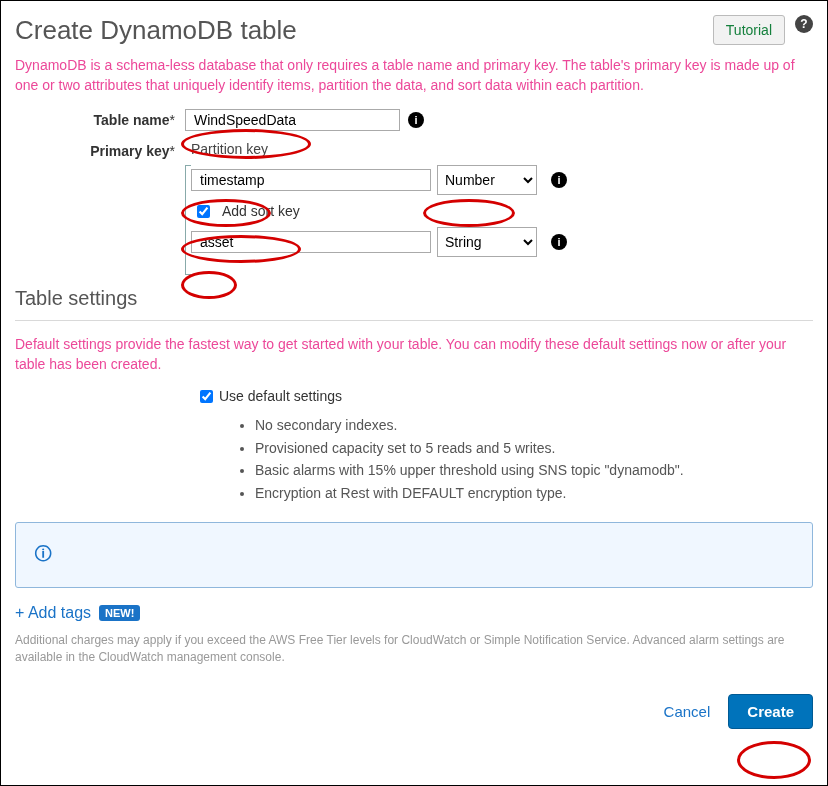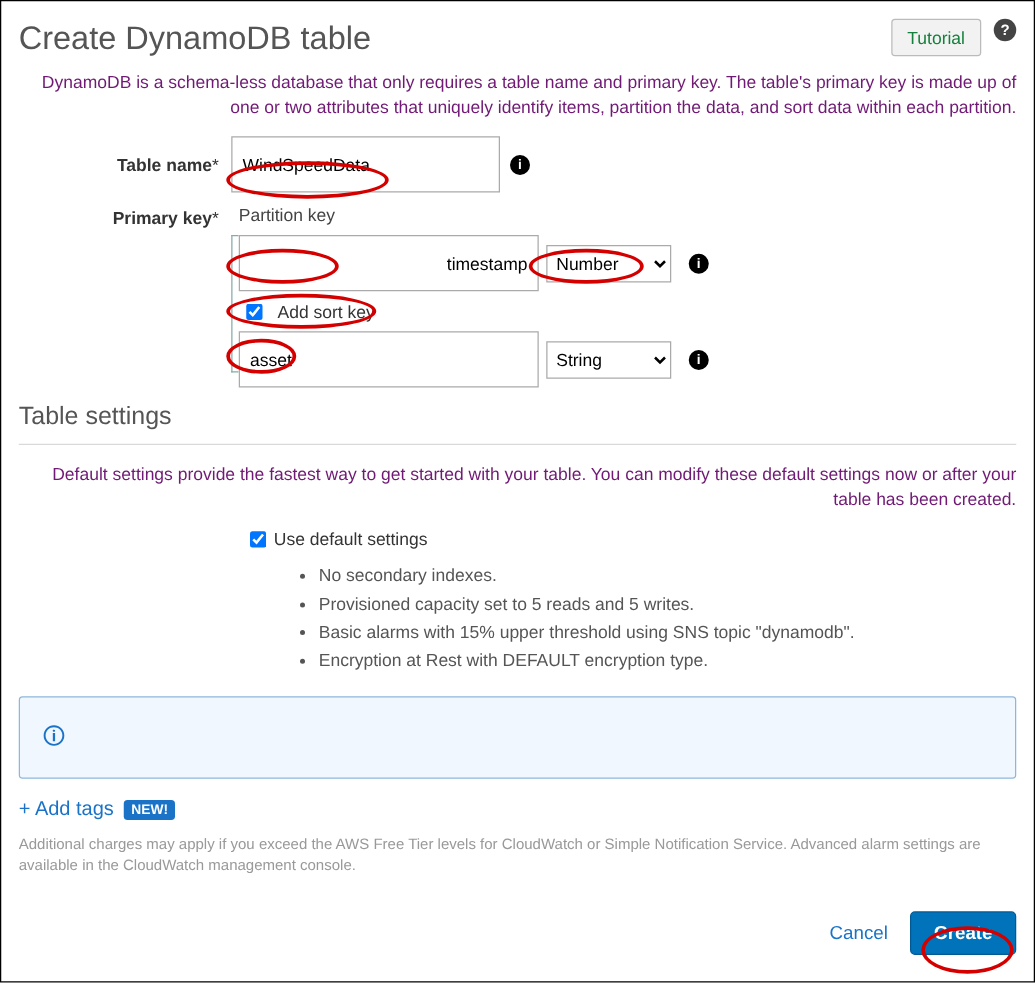"DynamoDB is a schema-less database" .desc { color: #701a75 -> #ec4899; text-align: right -> none }
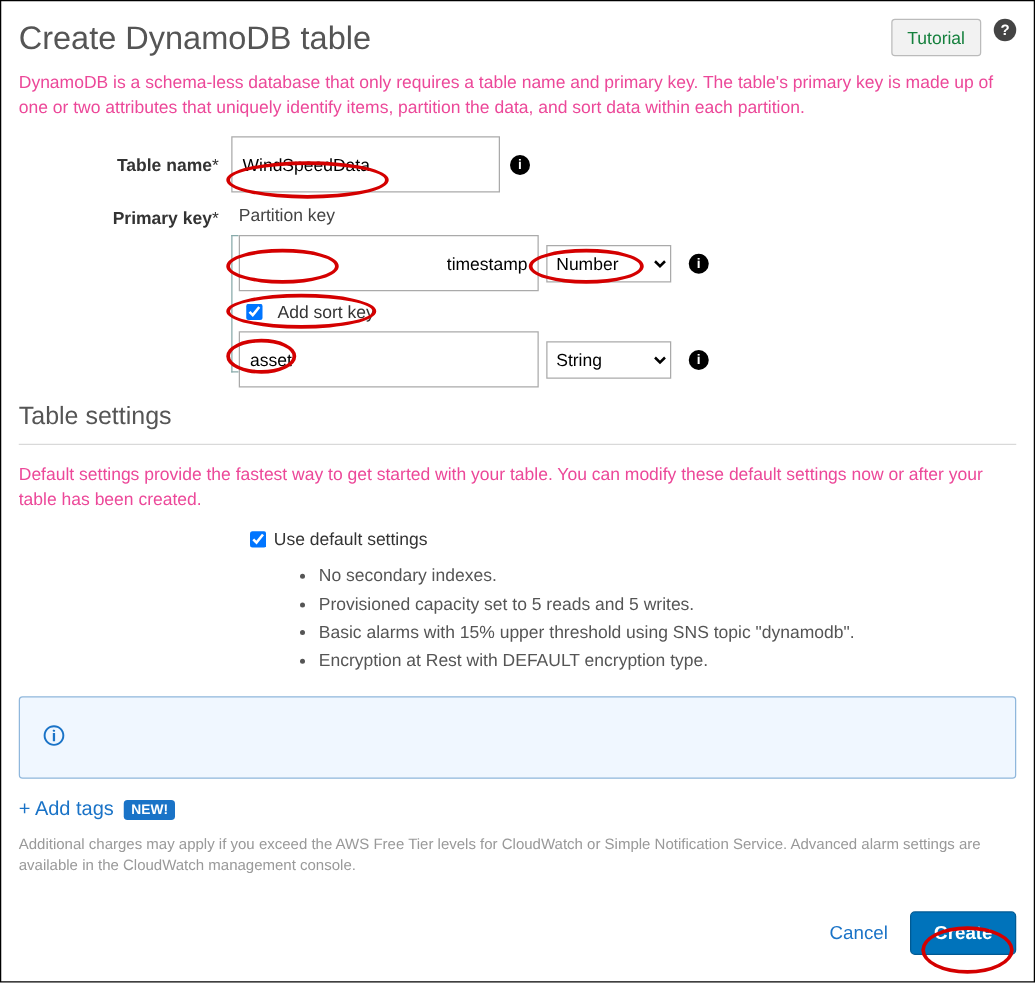"WindSpeedData" .textin { height: 45px -> 22px }
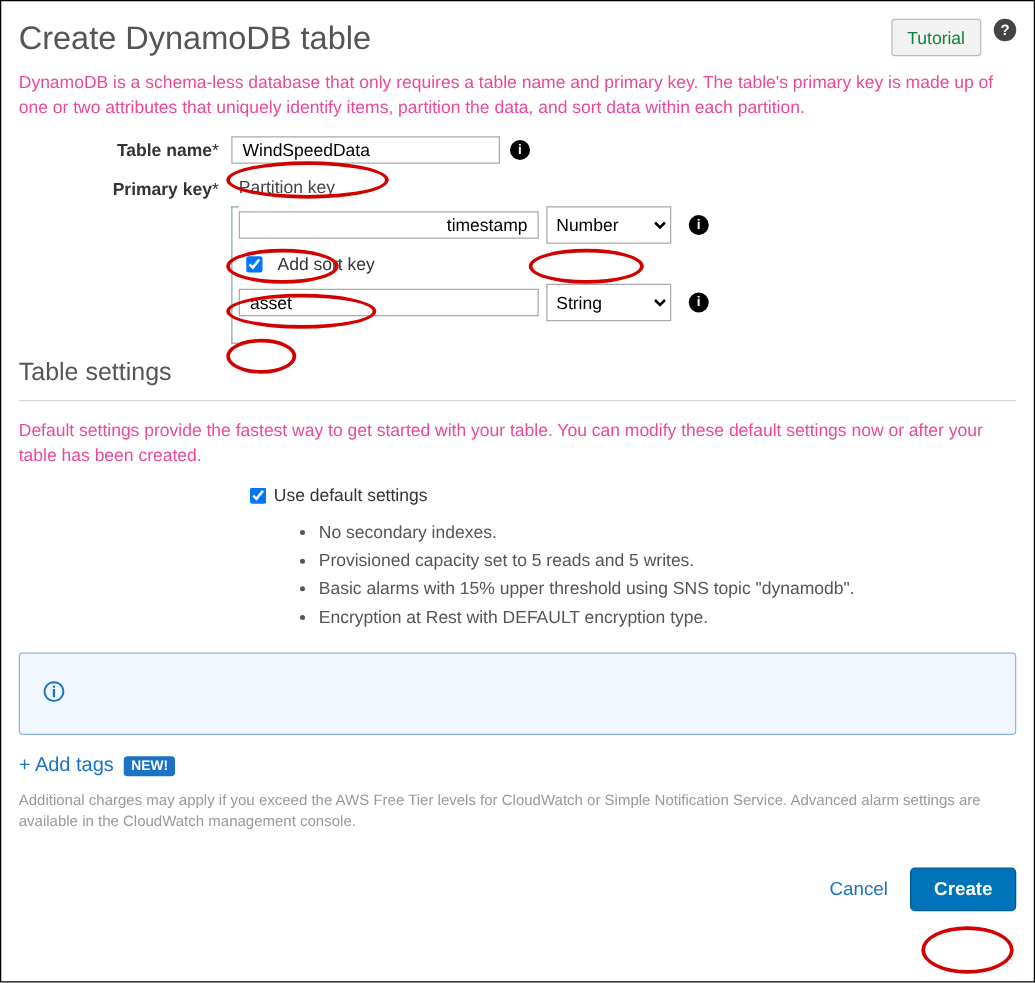"timestamp" input.textin { text-align: right -> none }
